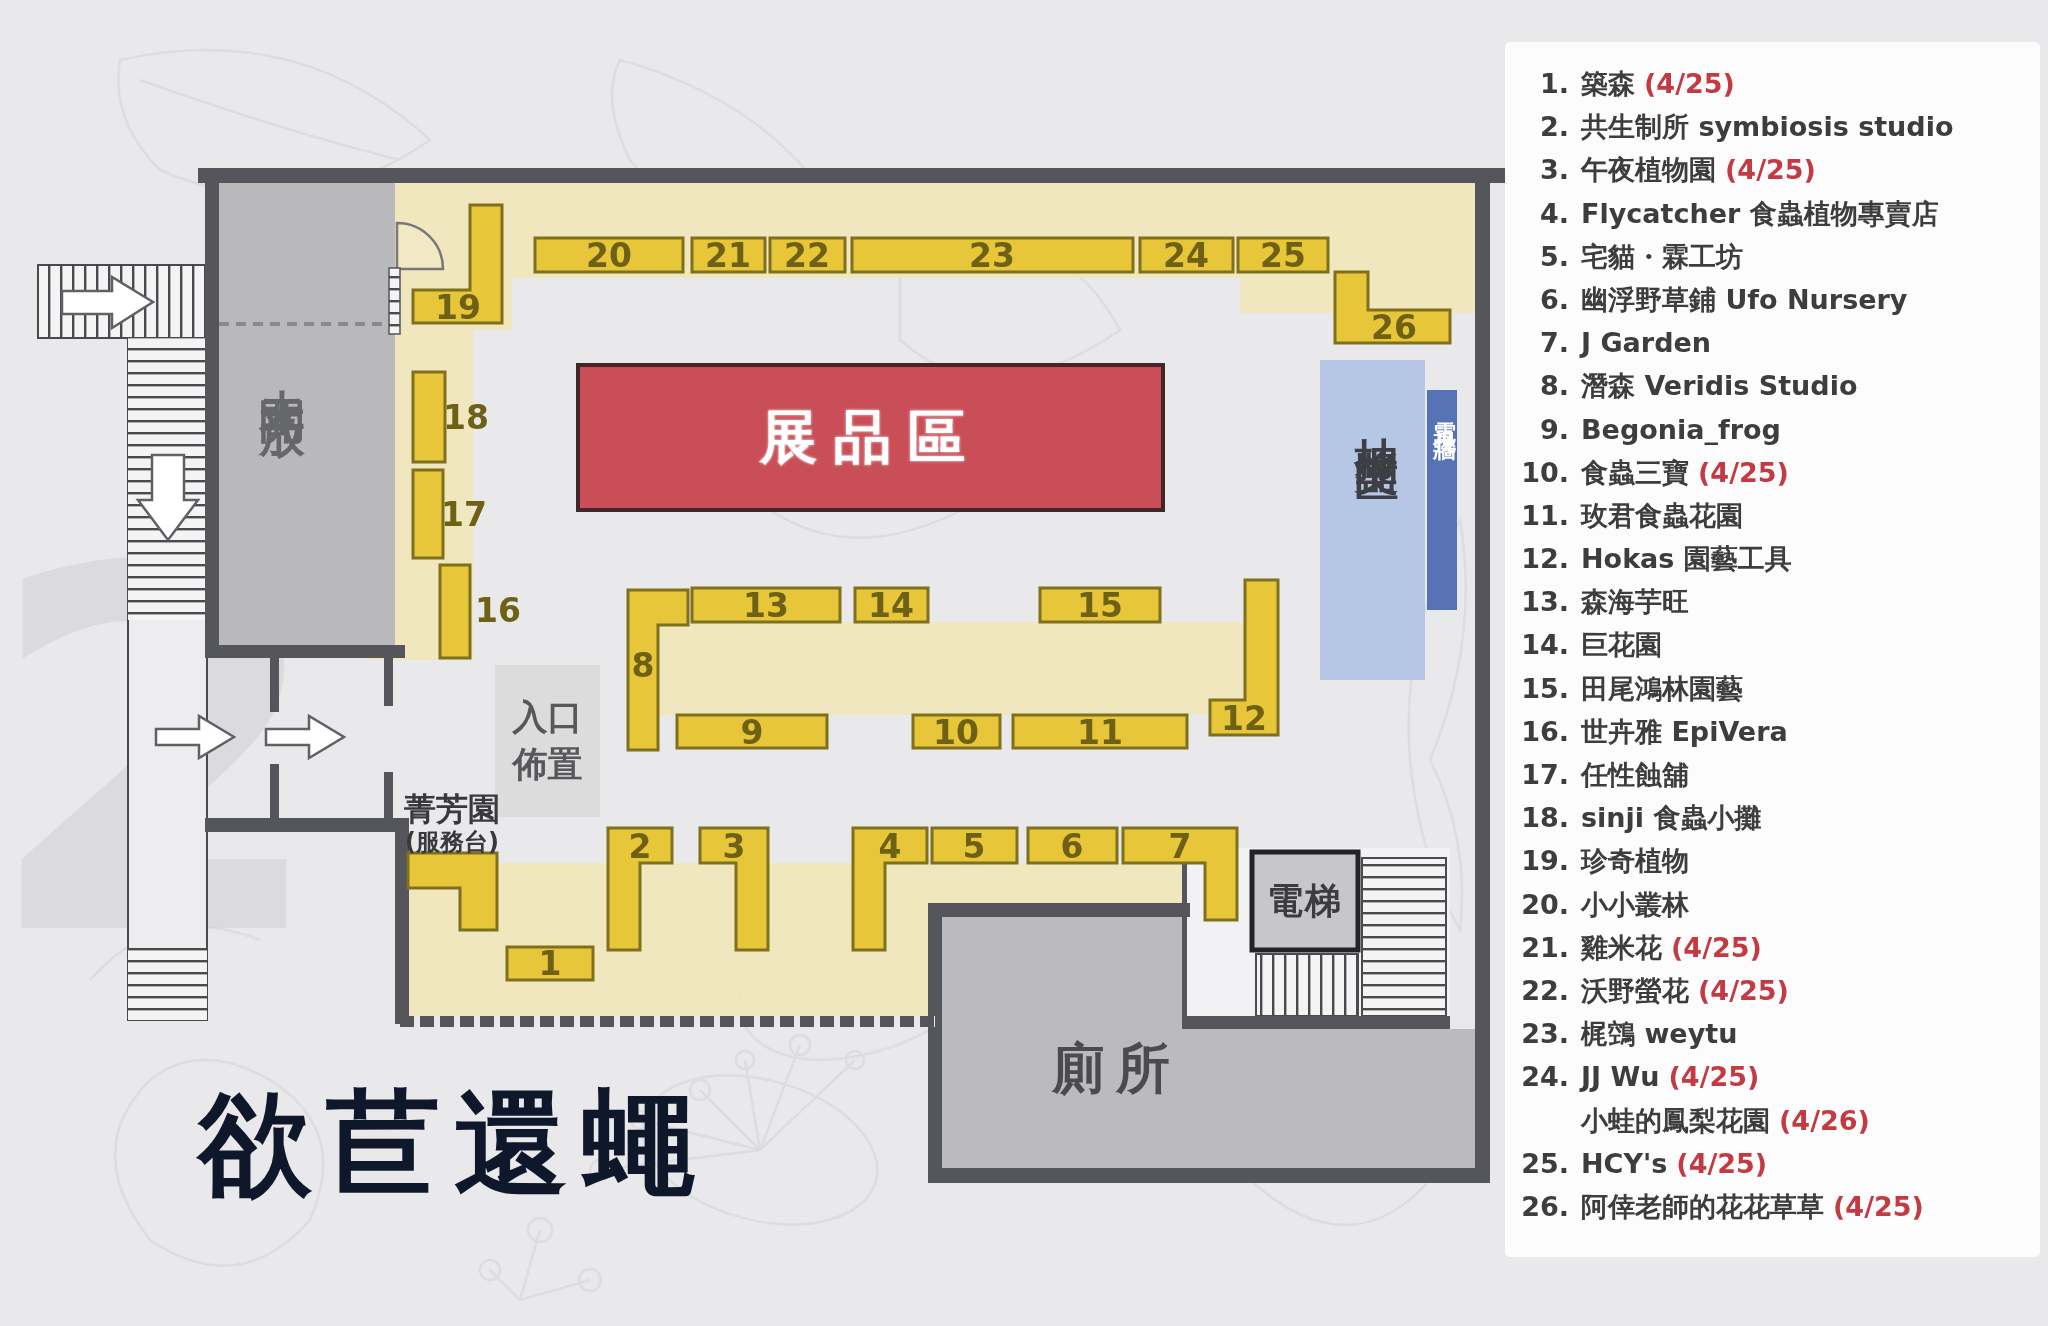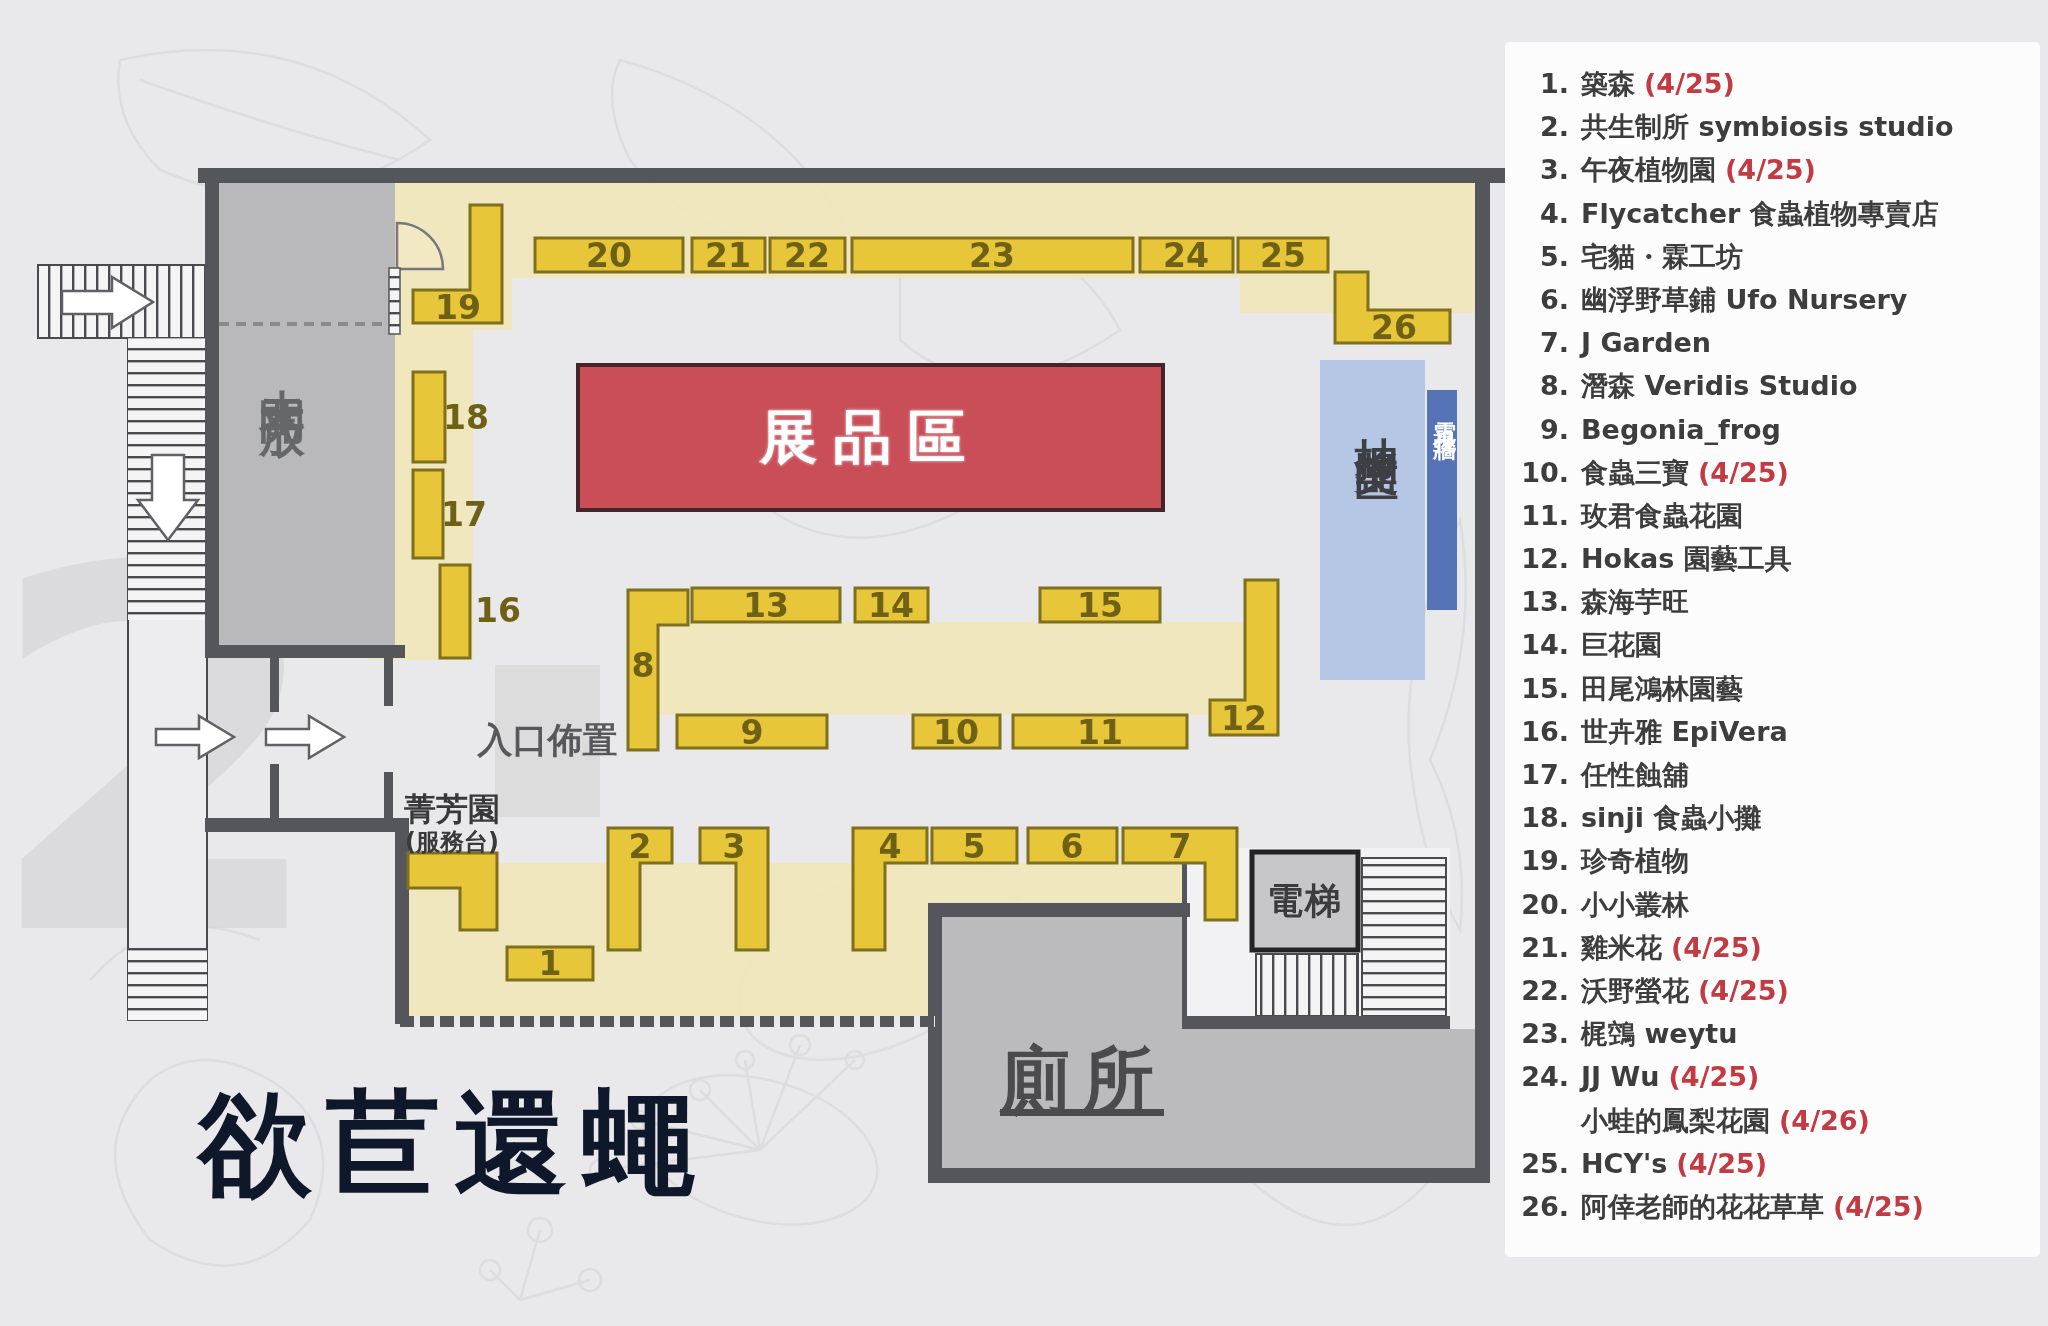"入口" #lbl-entrance { flex-direction: row -> column }
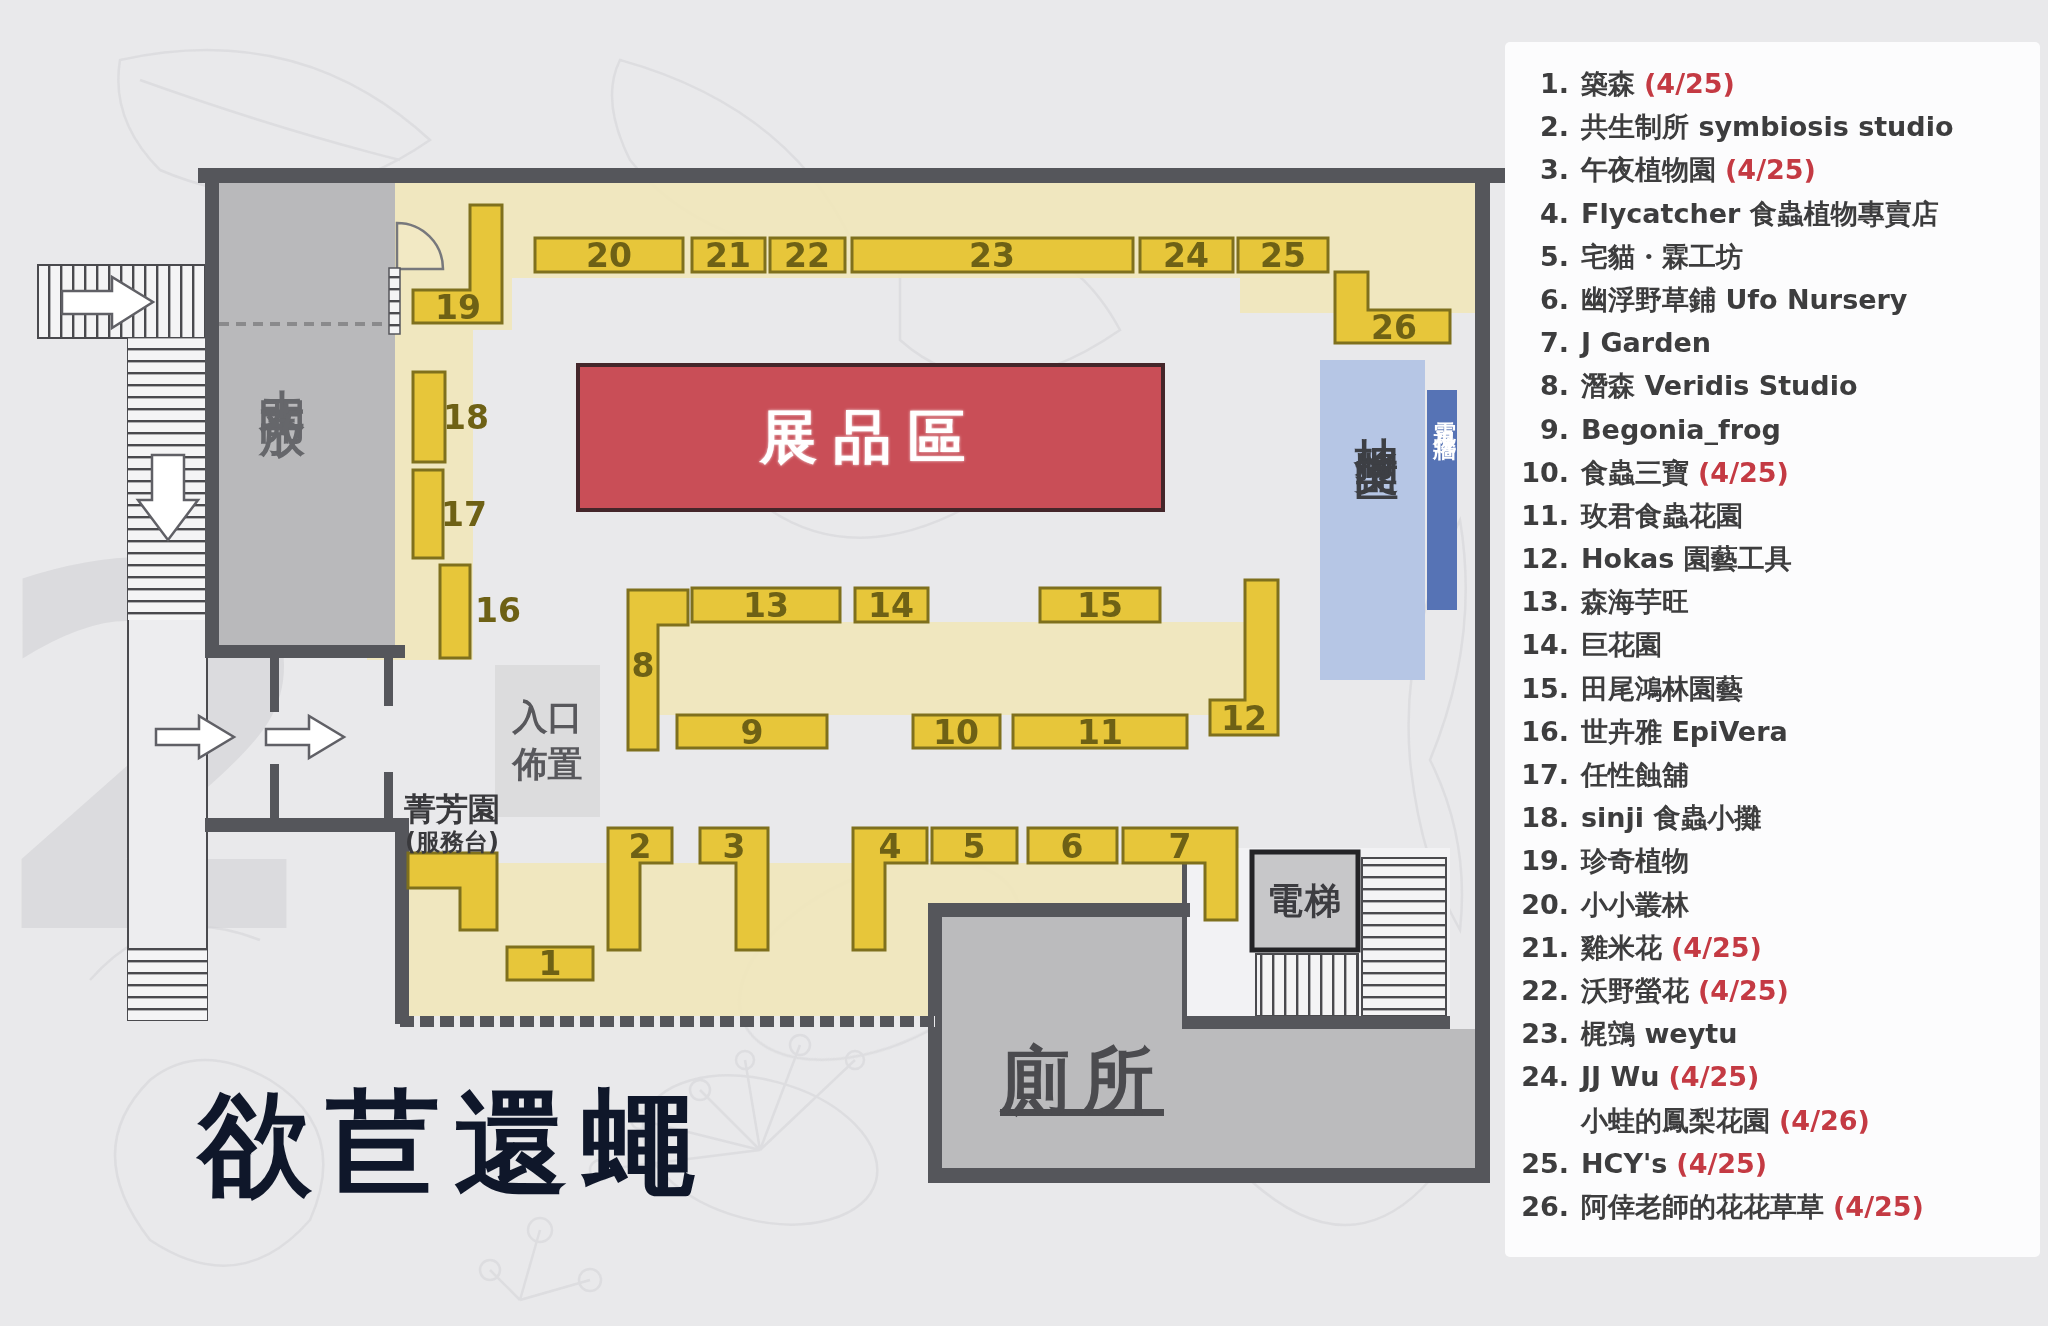"廁所" #lbl-toilet { font-size: 72px -> 54px; text-align: left -> right; text-decoration: underline -> none }
